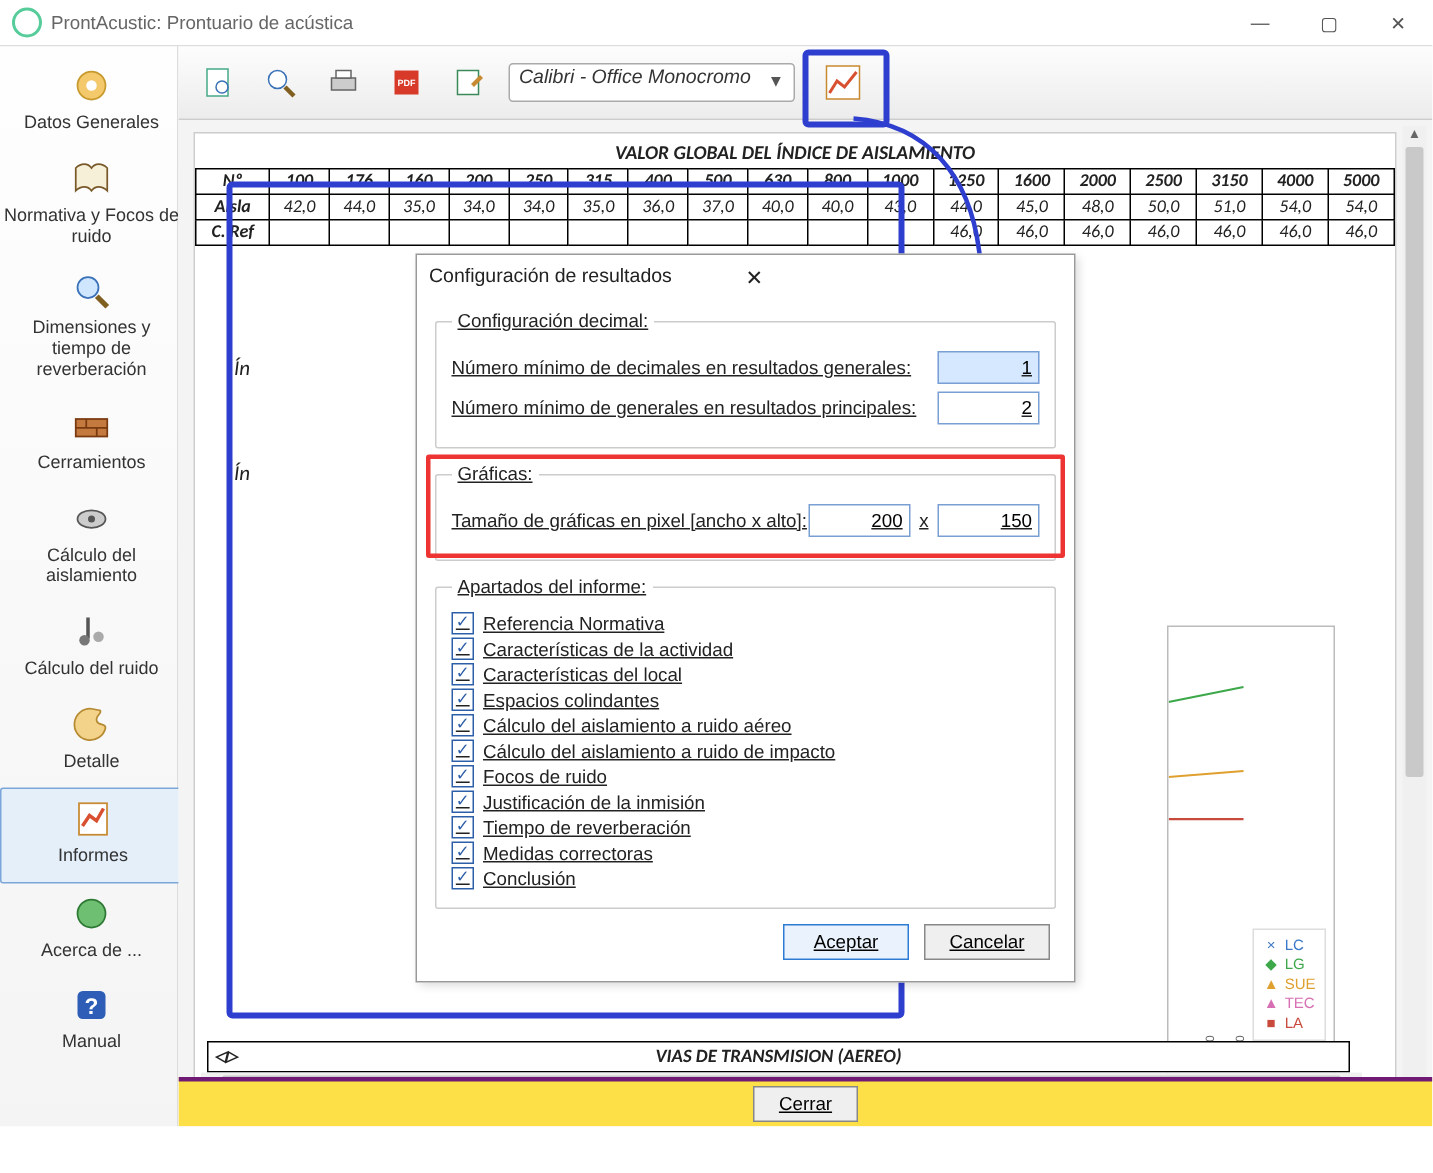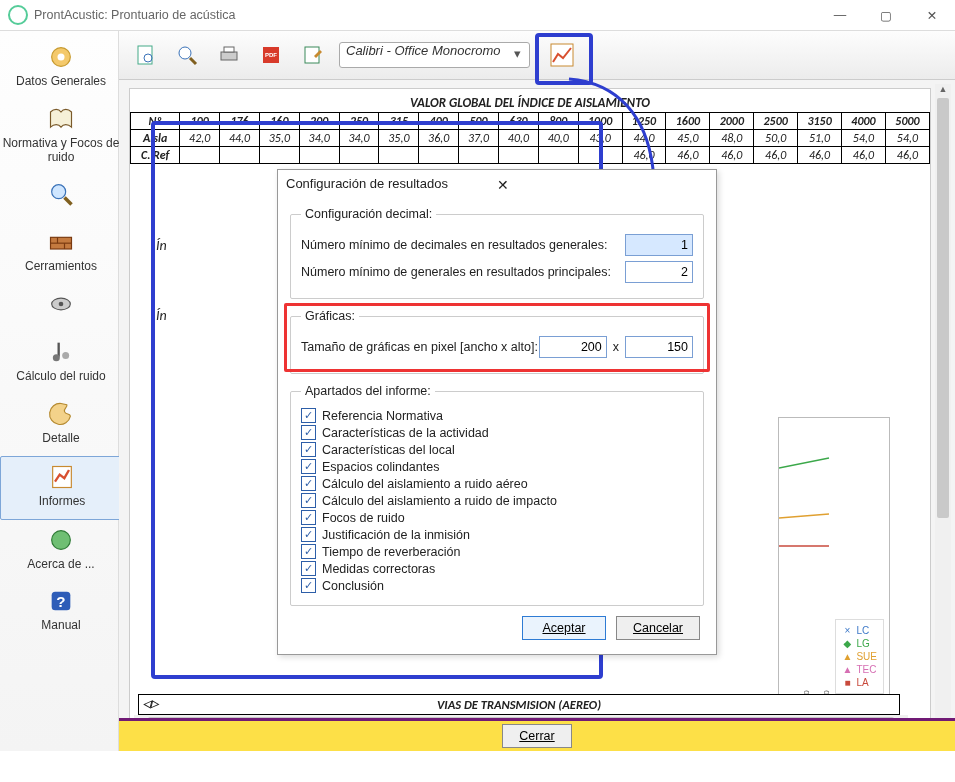"Dimensiones y tiempo de reverberación" span { html: none -> <span>Dimensiones y tiempo de reverberación</span> }
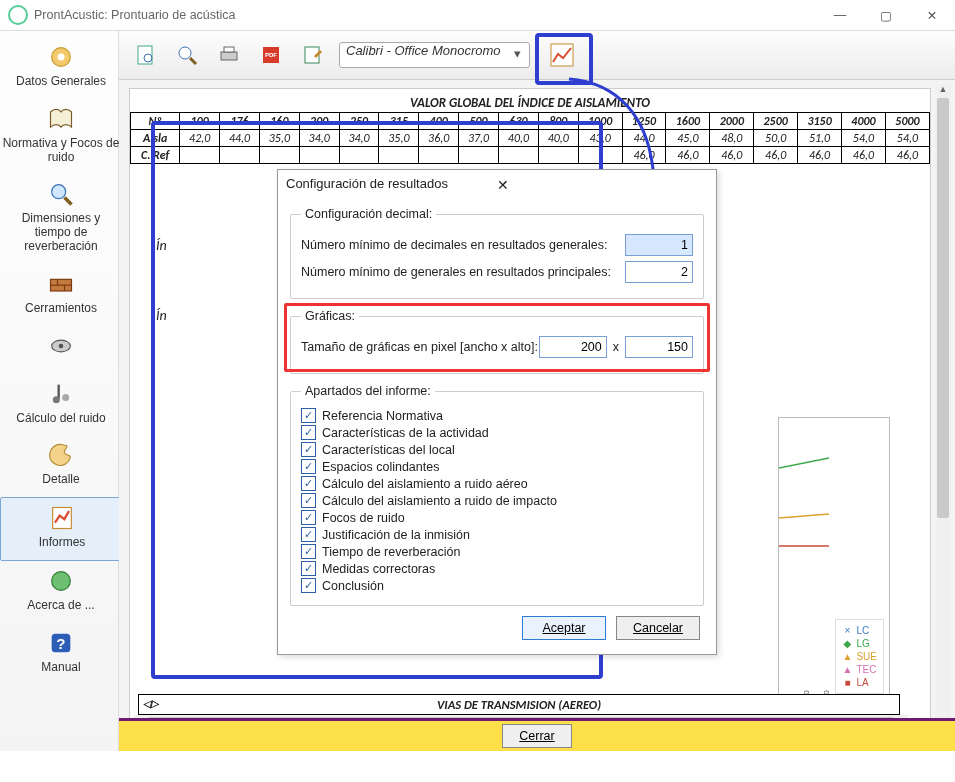"Configuración decimal:" fieldset { text-decoration: none -> underline }
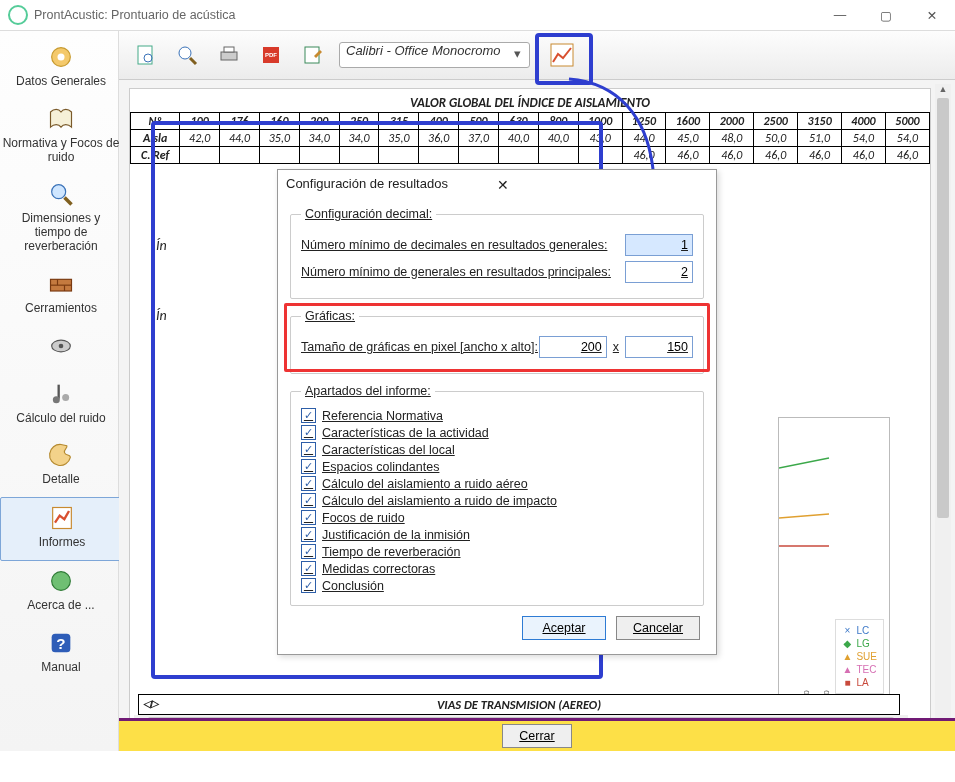"Cálculo del aislamiento" span { html: none -> <span>Cálculo del aislamiento</span> }
